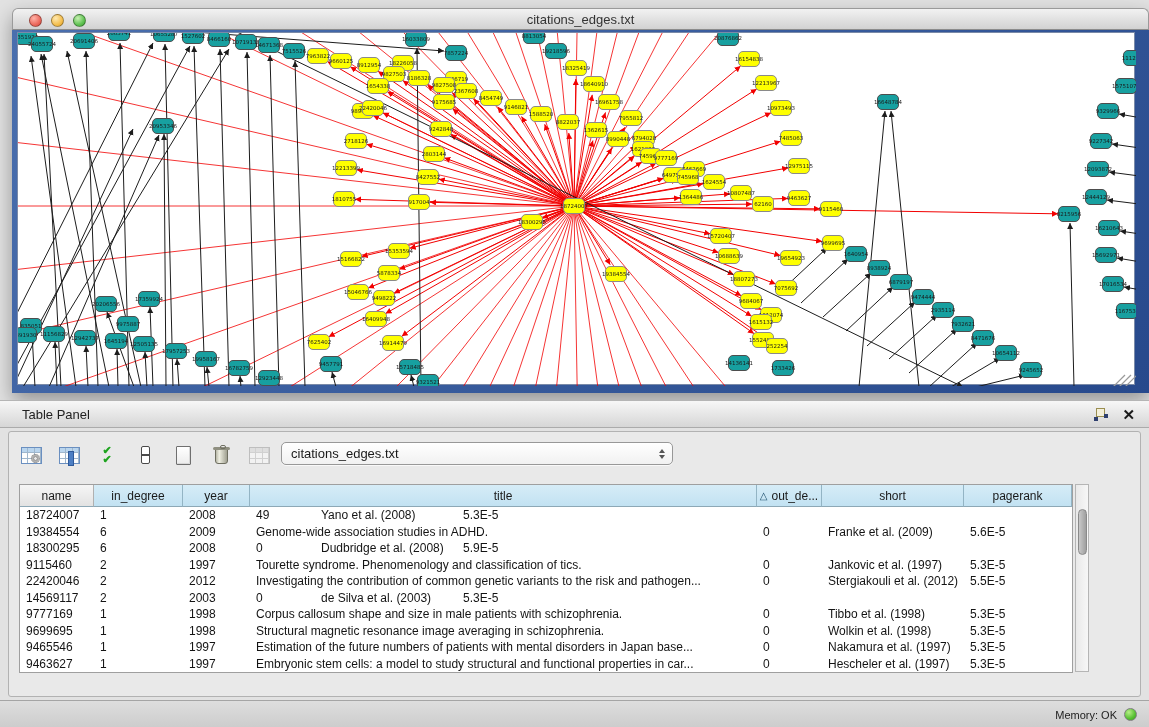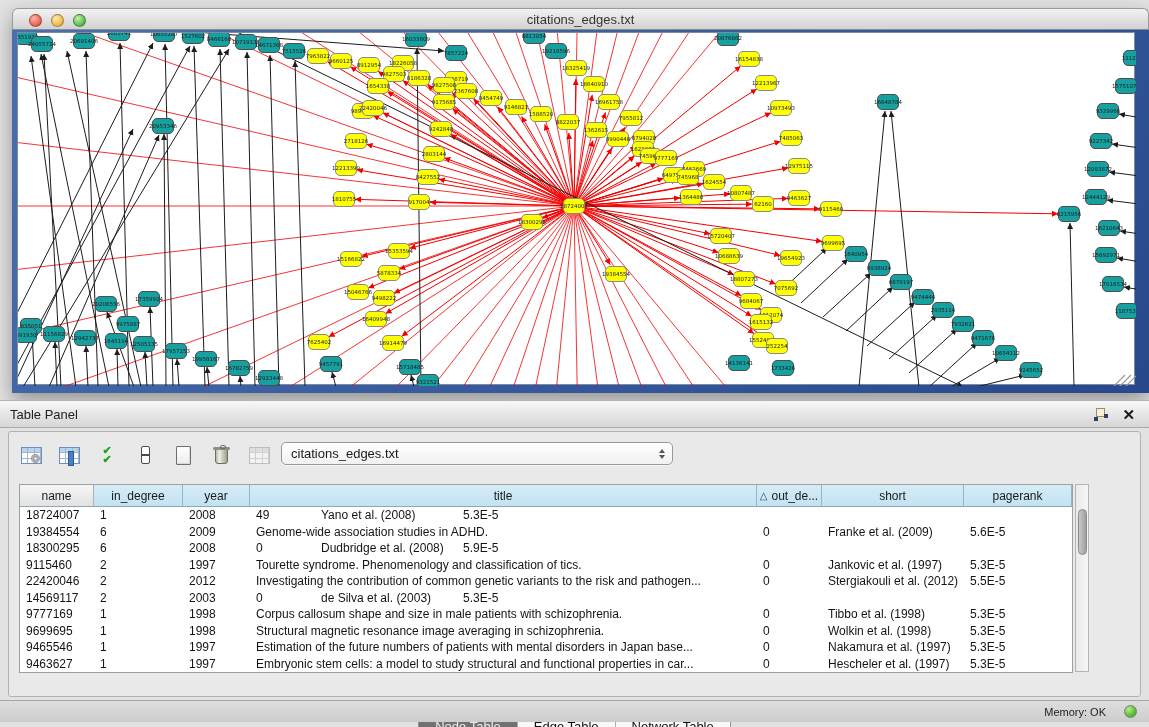"Table Panel" #tp-title { padding-left: 10px -> 22px }
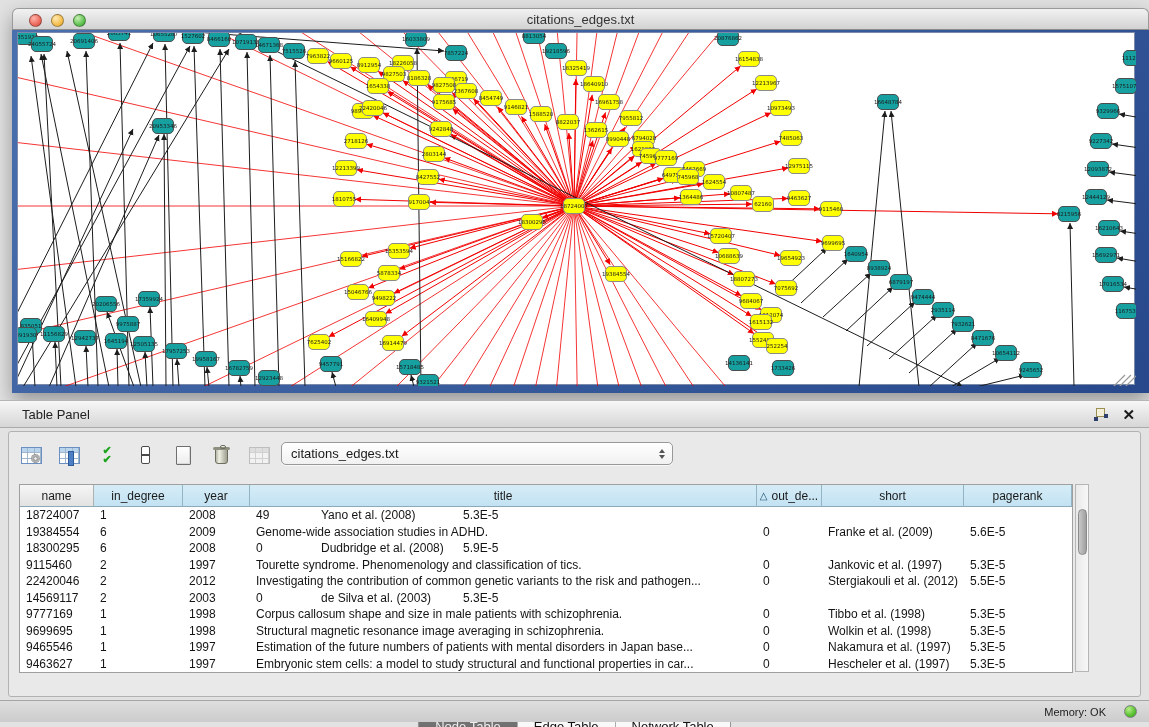"Memory: OK" #statusbar { gap: 18px -> 7px; height: 22px -> 28px }
